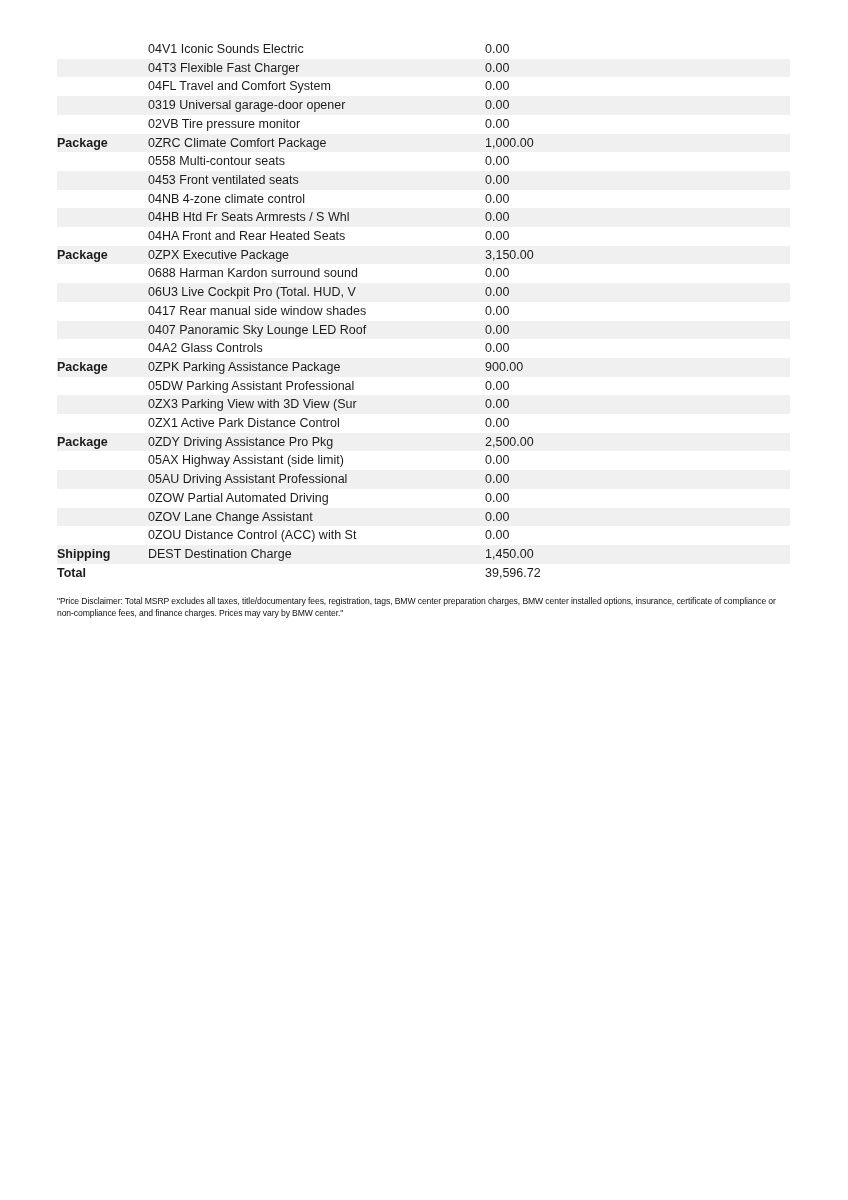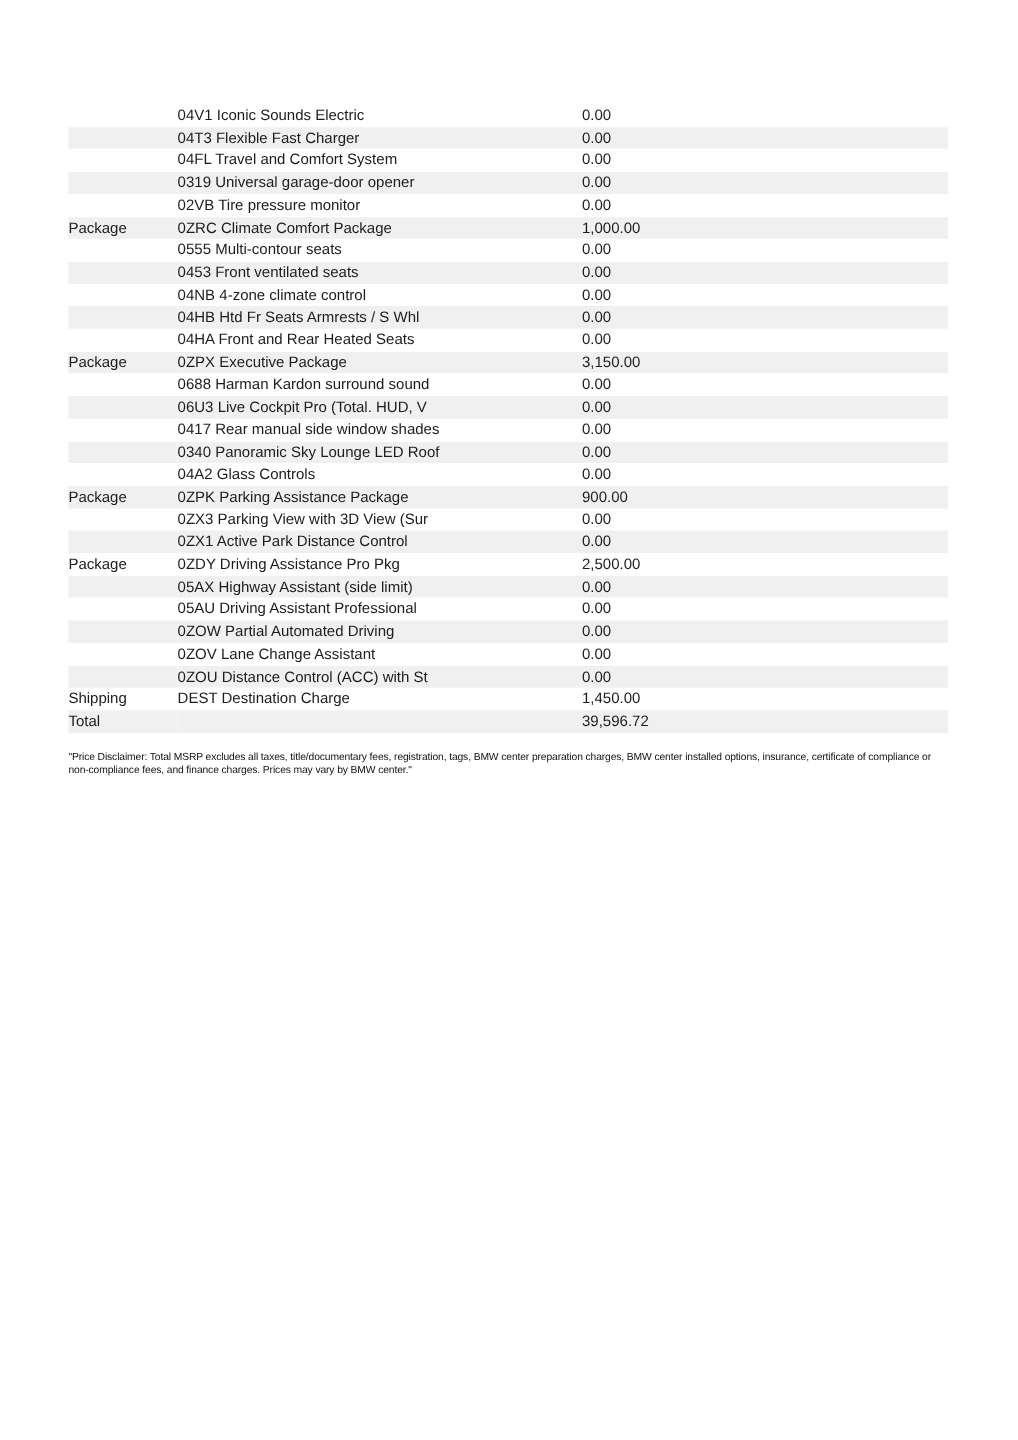"04V1 Iconic Sounds Electric" table.pricing-table { margin-top: 47px -> none }
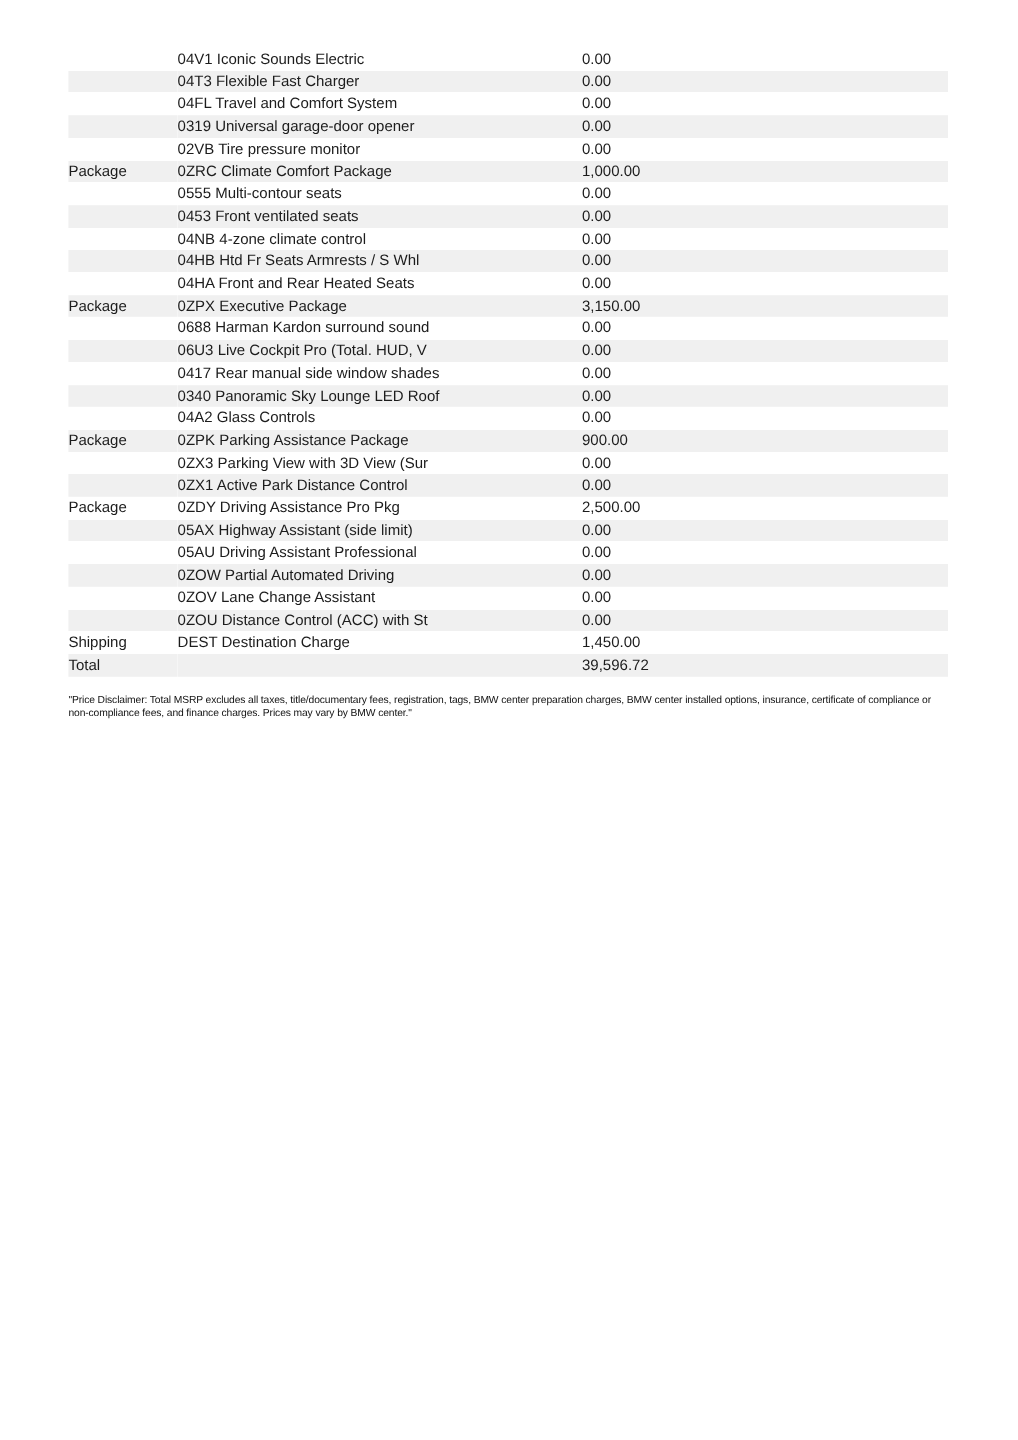"Package" td.cat { font-weight: none -> bold }
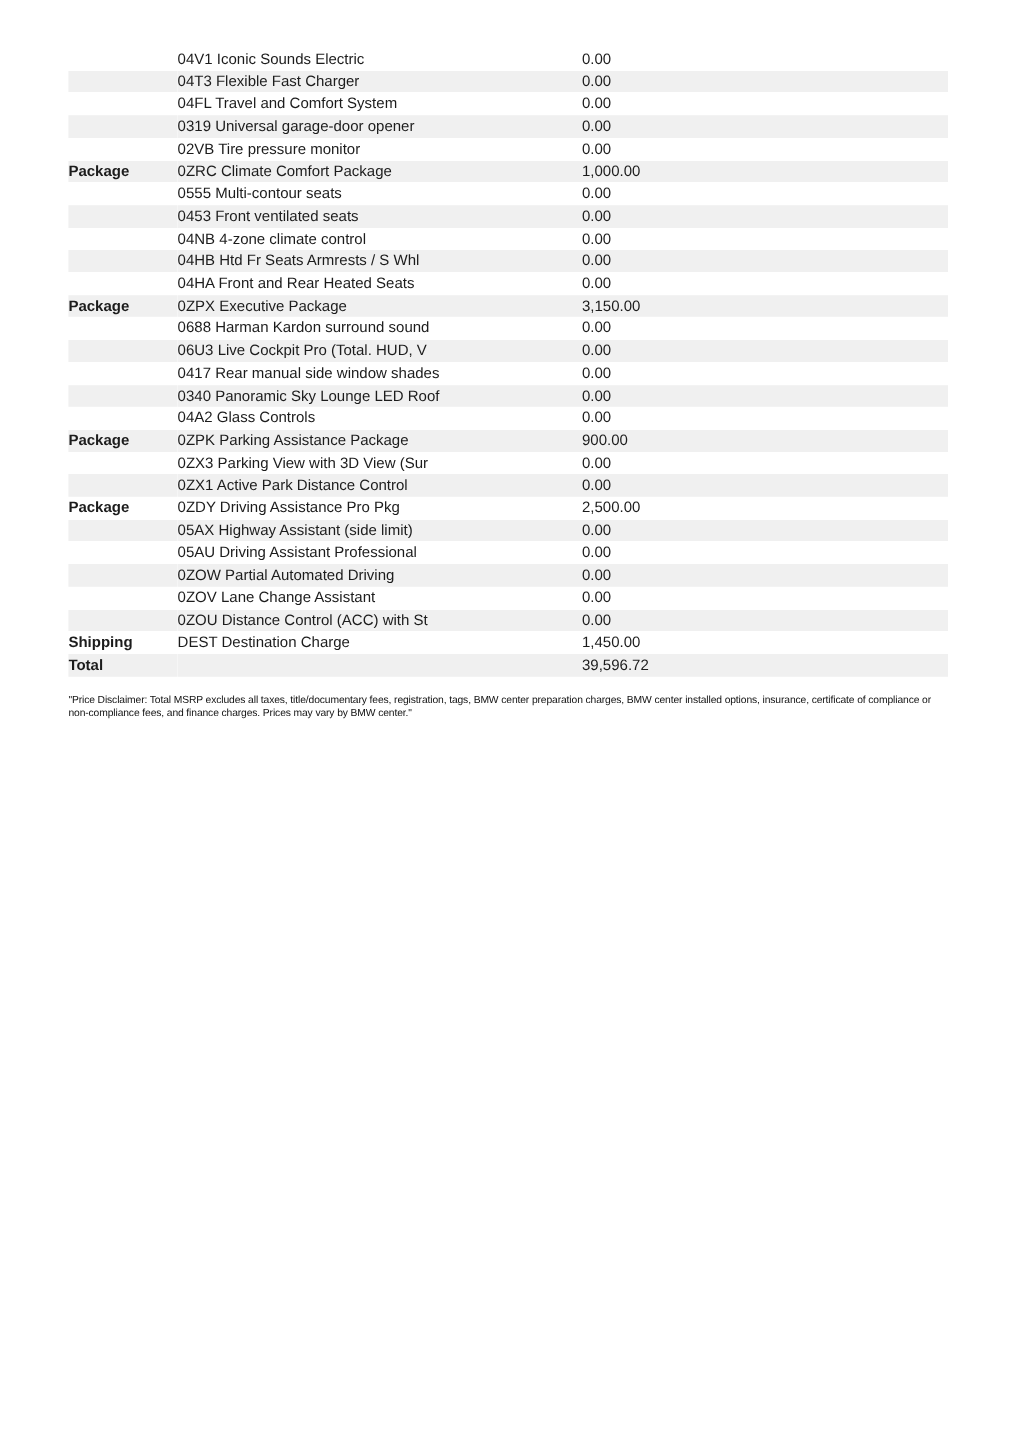"0555 Multi-contour seats" td.item { text: 0555 -> 0558 }
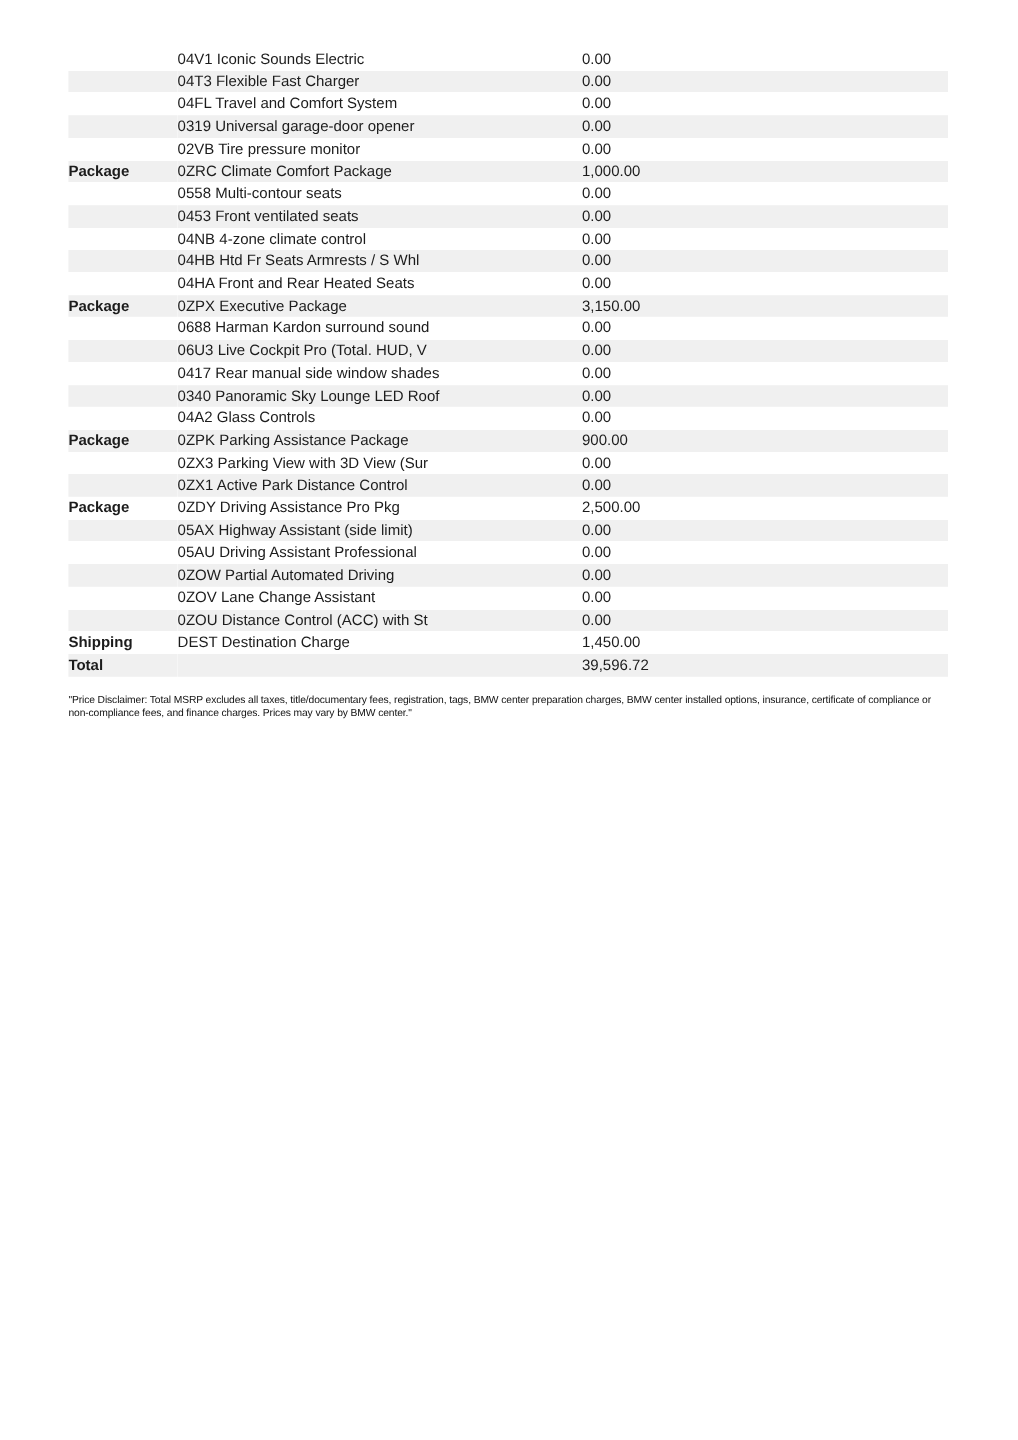"0340 Panoramic Sky Lounge LED" td.item { text: 0340 -> 0407 }
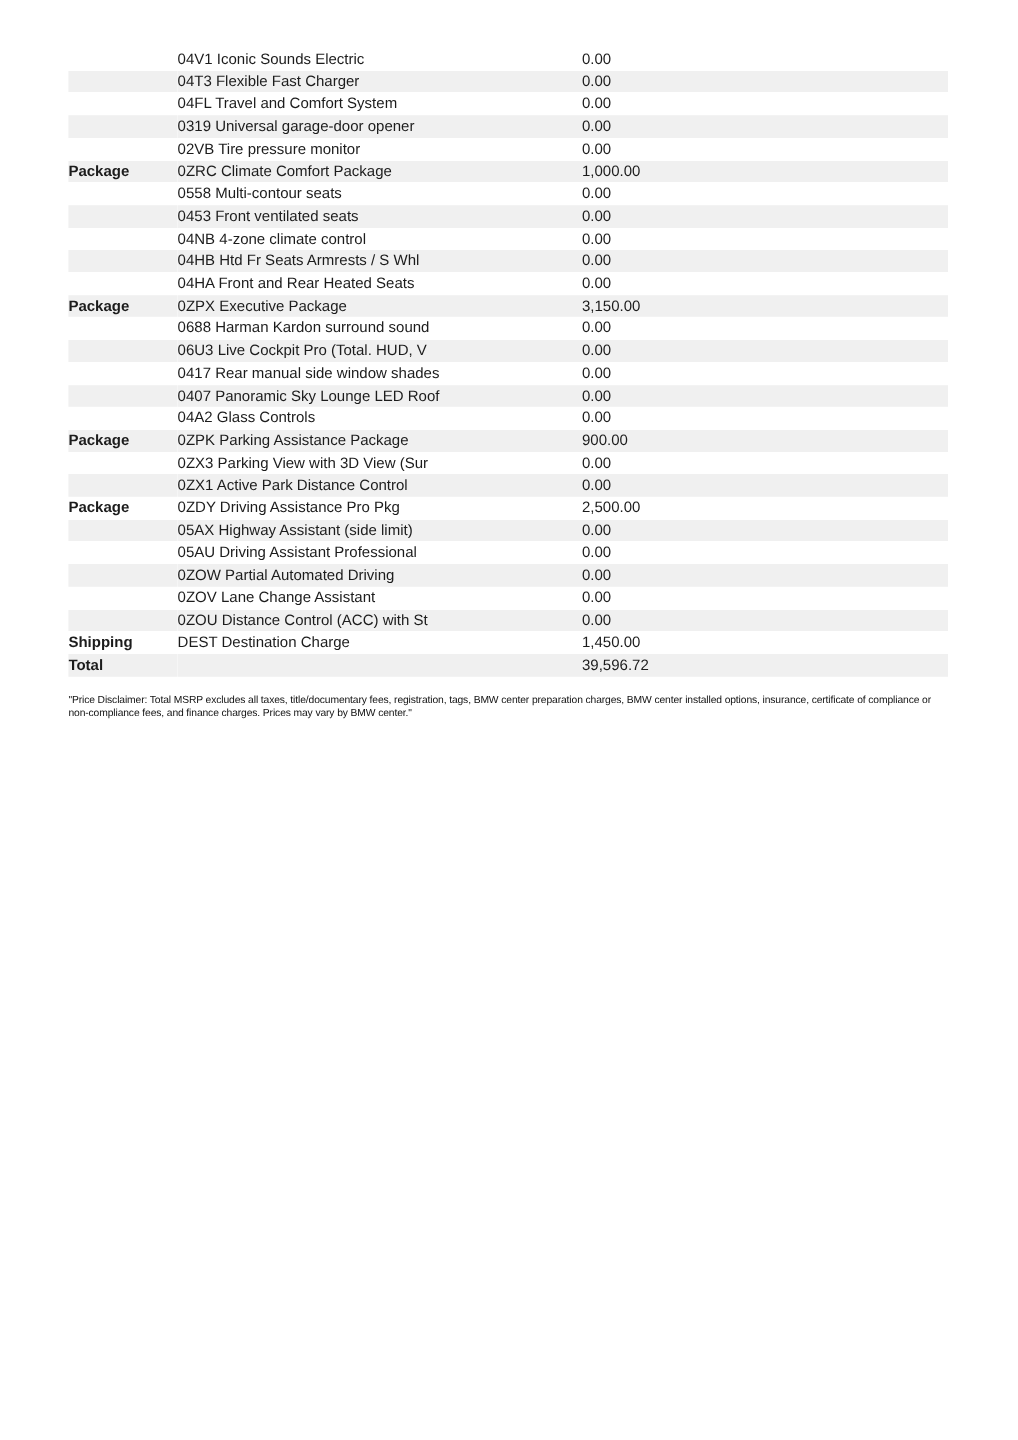"05DW Parking Assistant Professional" tr { html: none -> <tr> <td></td> <td>05DW Parking Assistant Professional</td> <td>0.00</td> <td></td> </tr> }
